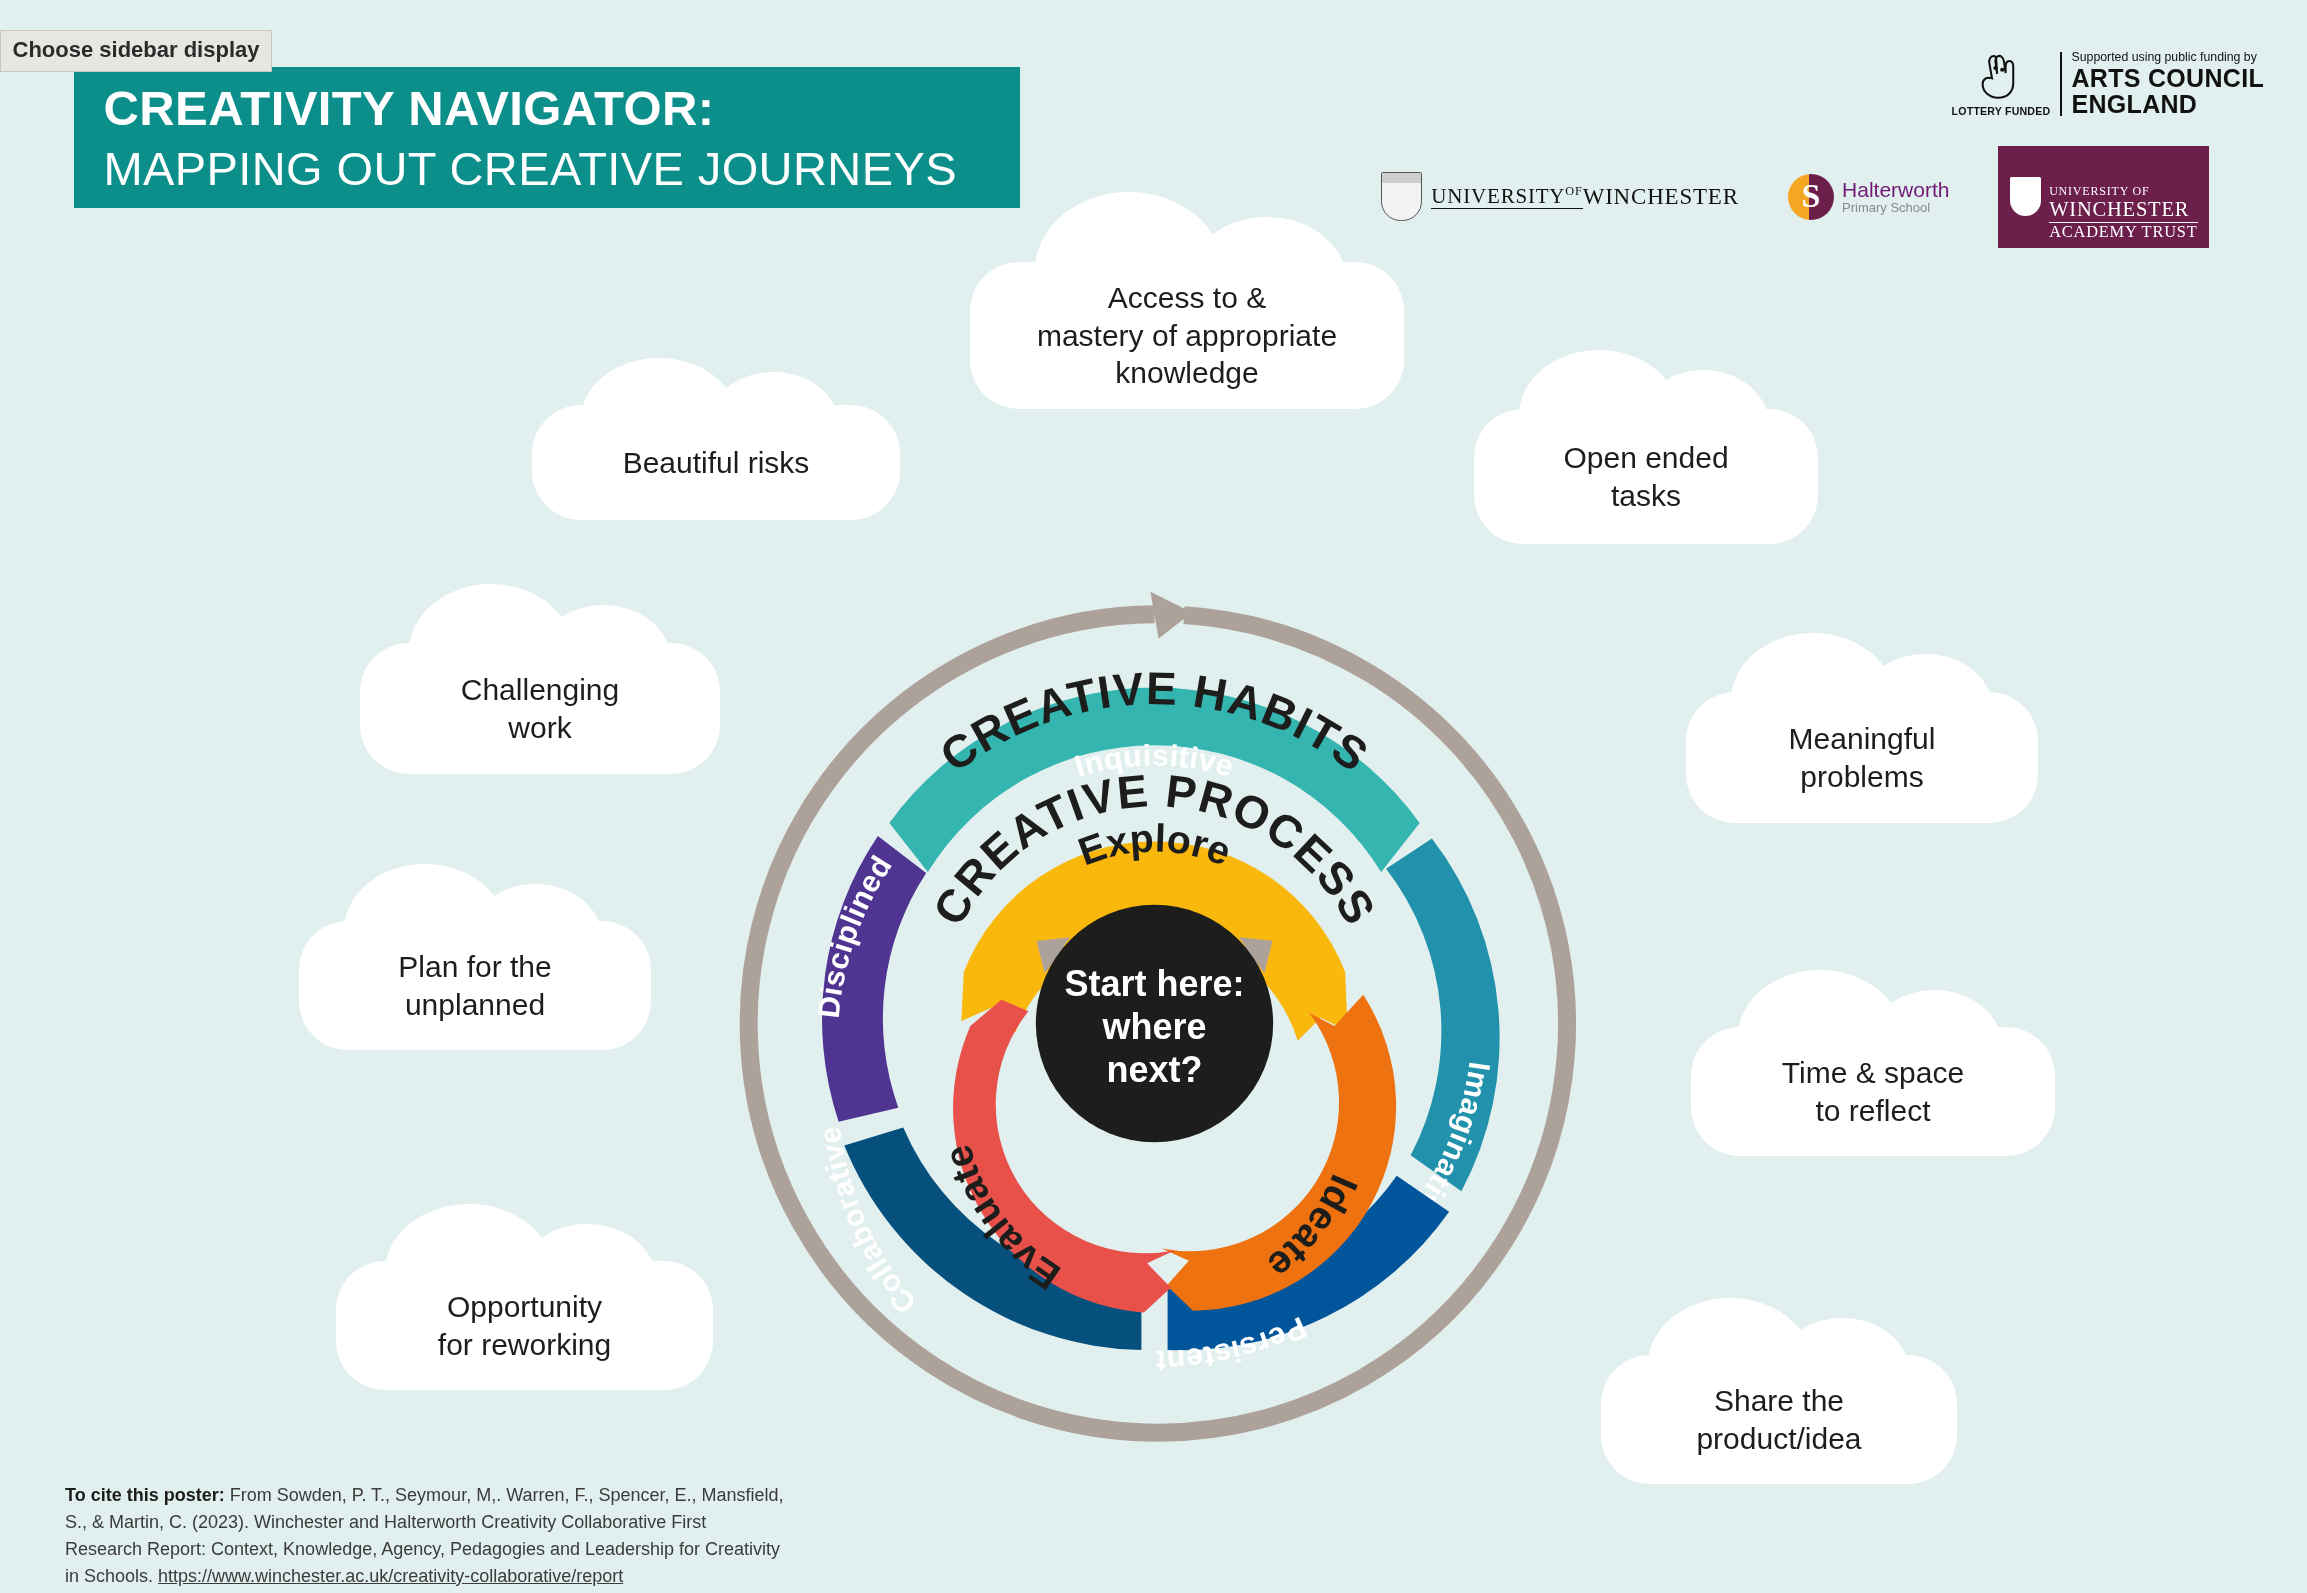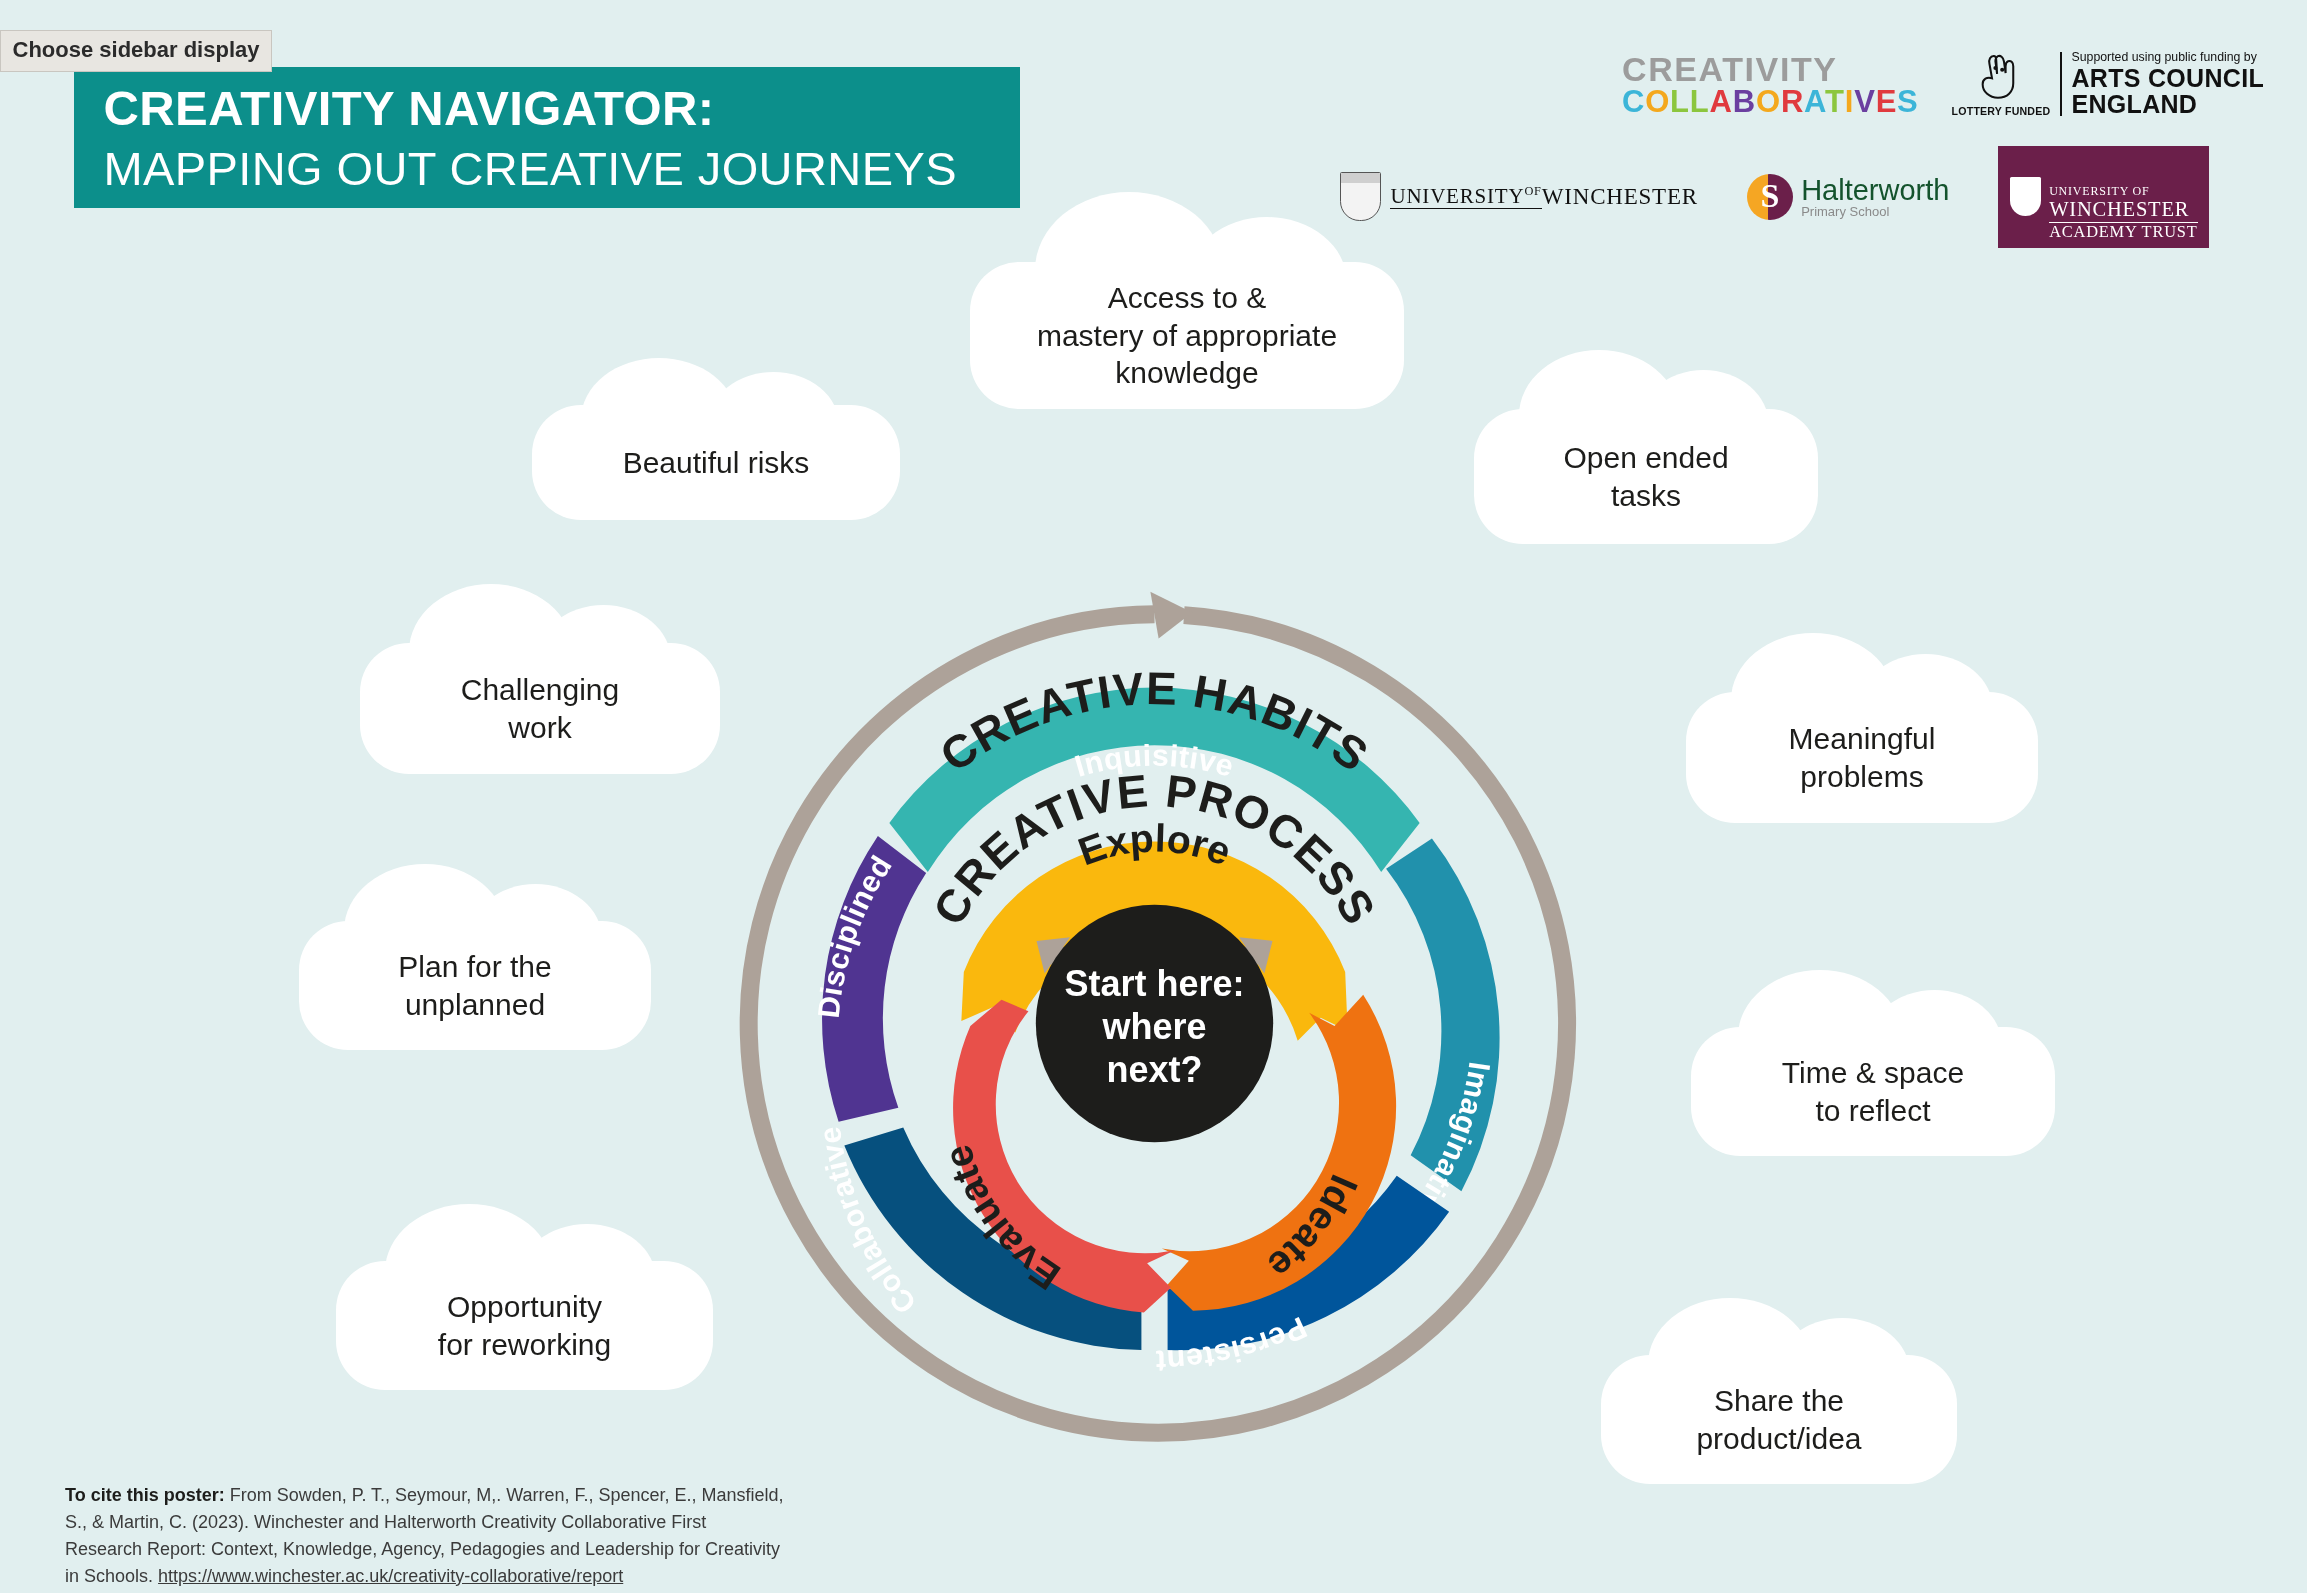"CREATIVITY" div.cc-logo { html: <div> <div>CREATIVITY</div> <div> <span>C</span><span>O</span><span>L</span><span>L</span><span>A</span><span>B</span><span>O</span><span>R</span><span>A</span><span>T</span><span>I</span><span>V</span><span>E</span><span>S</span> </div> </div> -> none }
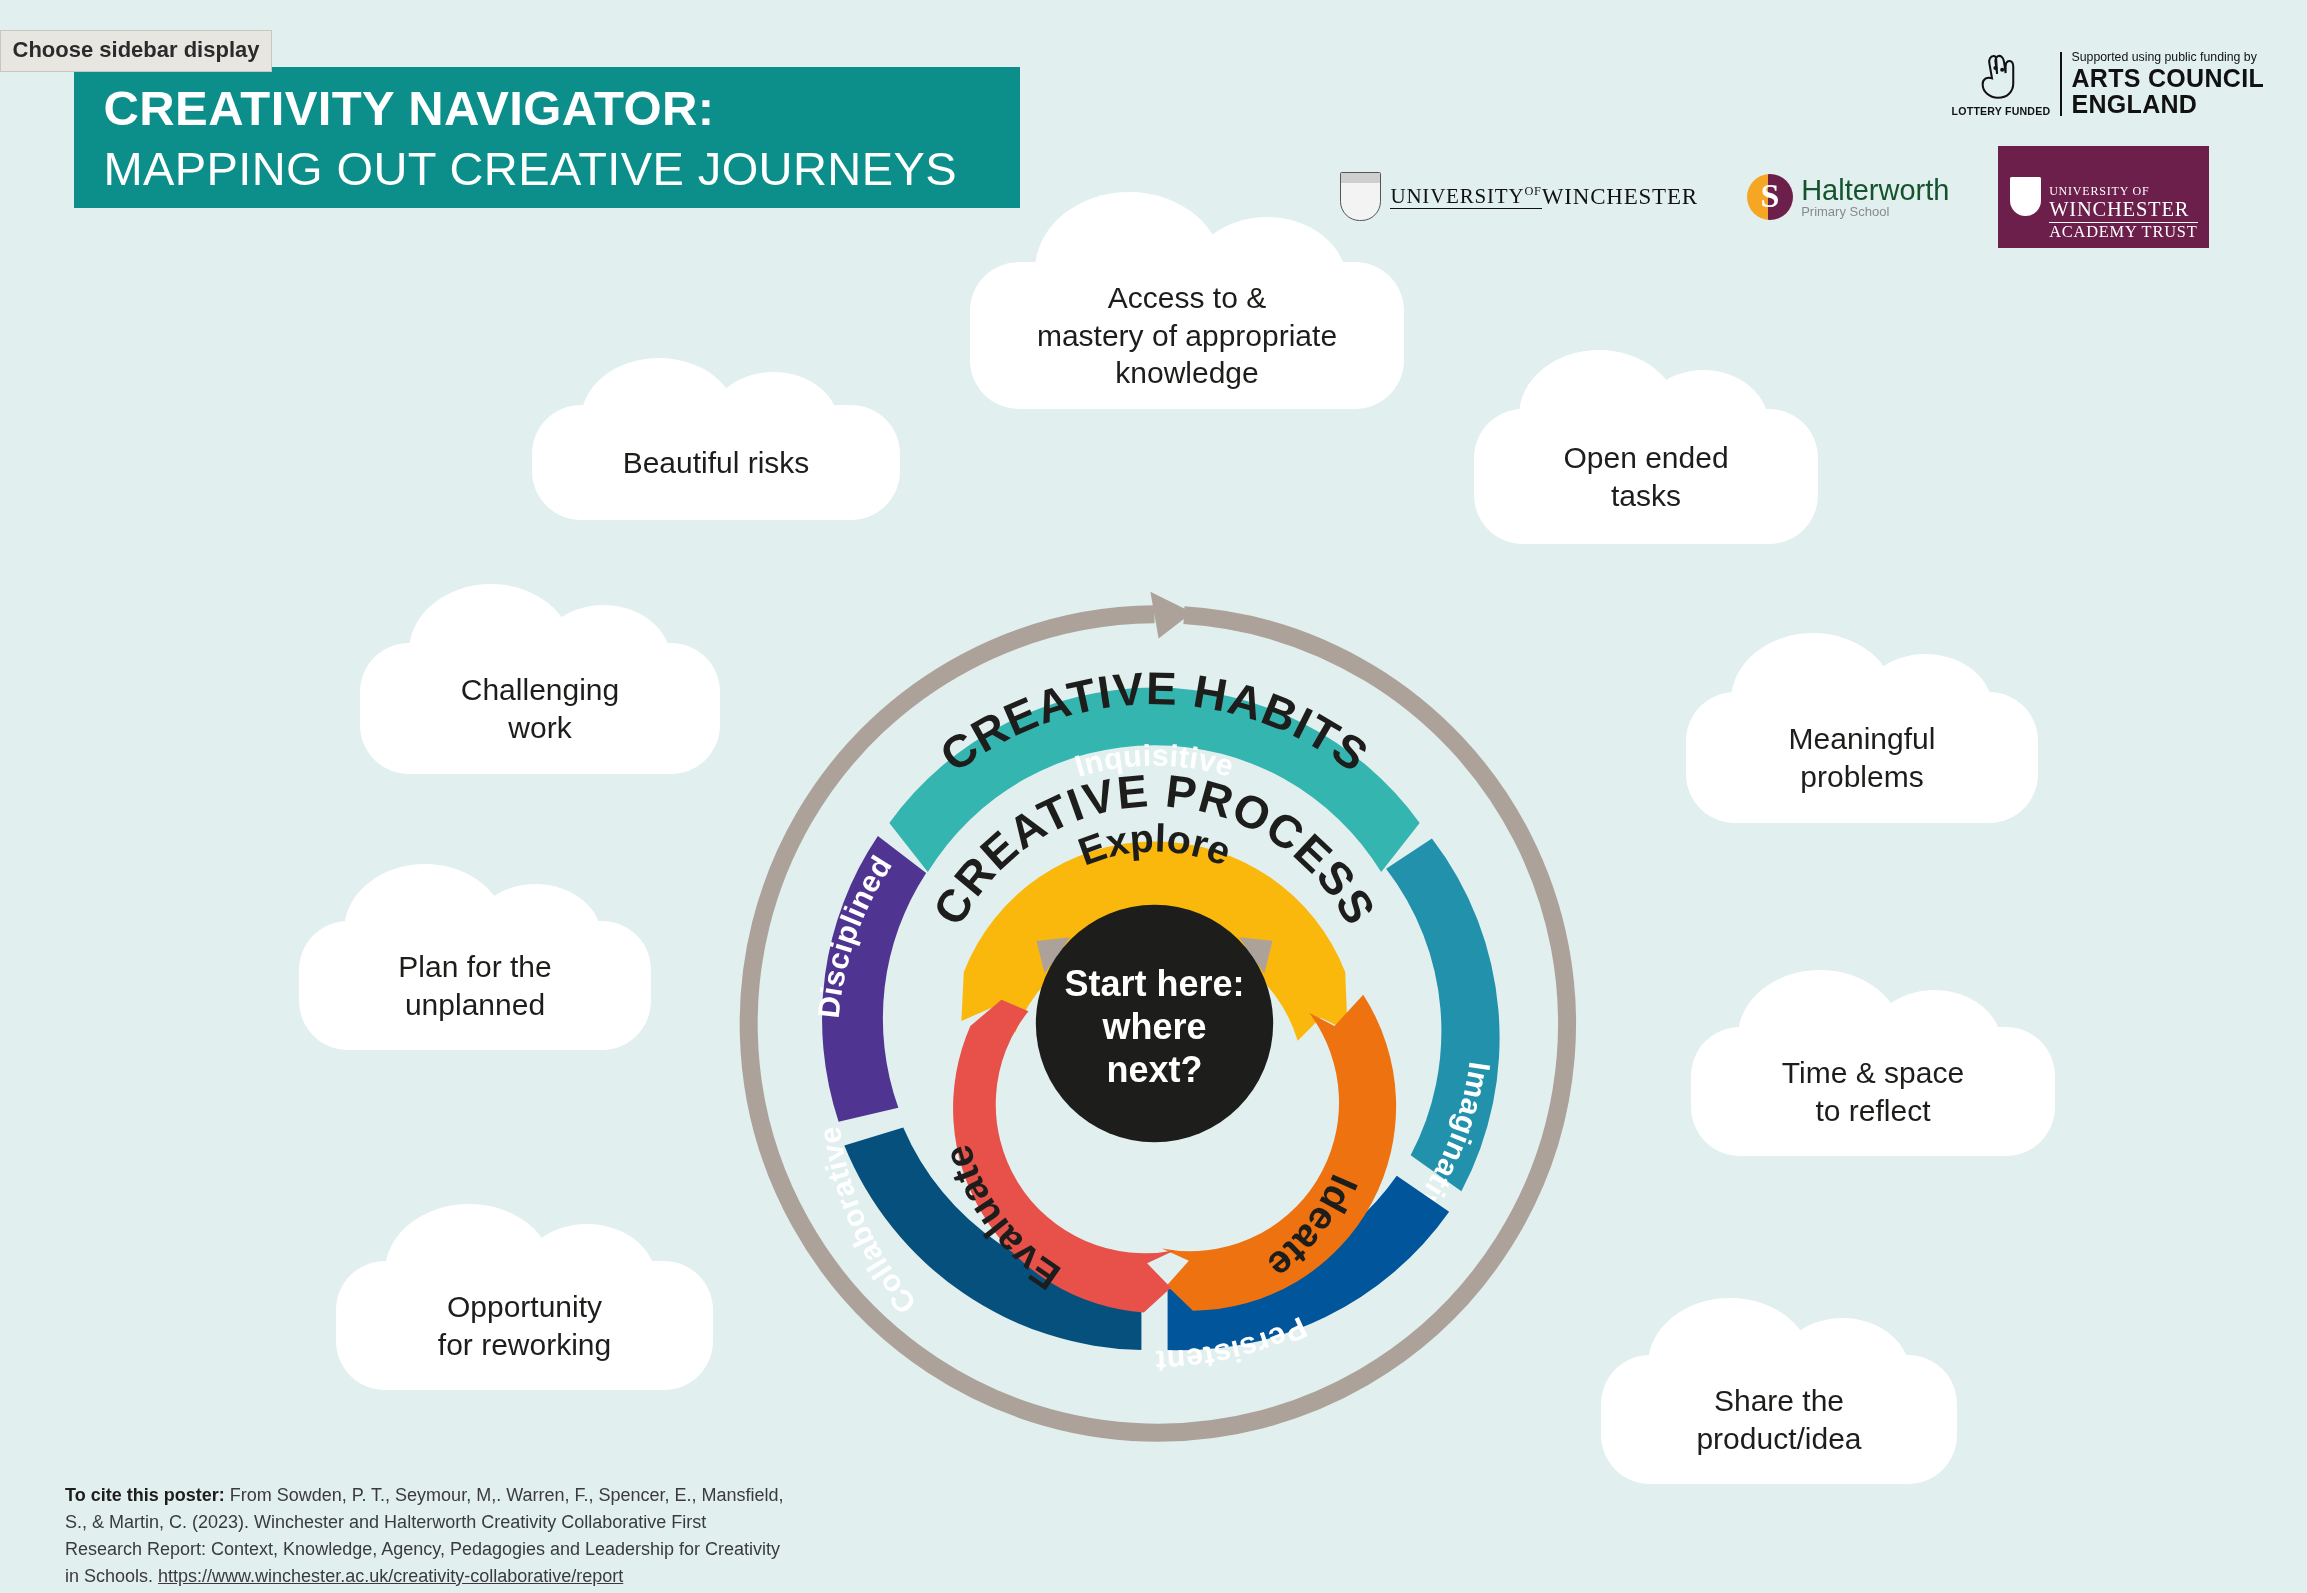"Halterworth" .halt-1 { color: #14532d -> #701a75; font-size: 29px -> 21px }
